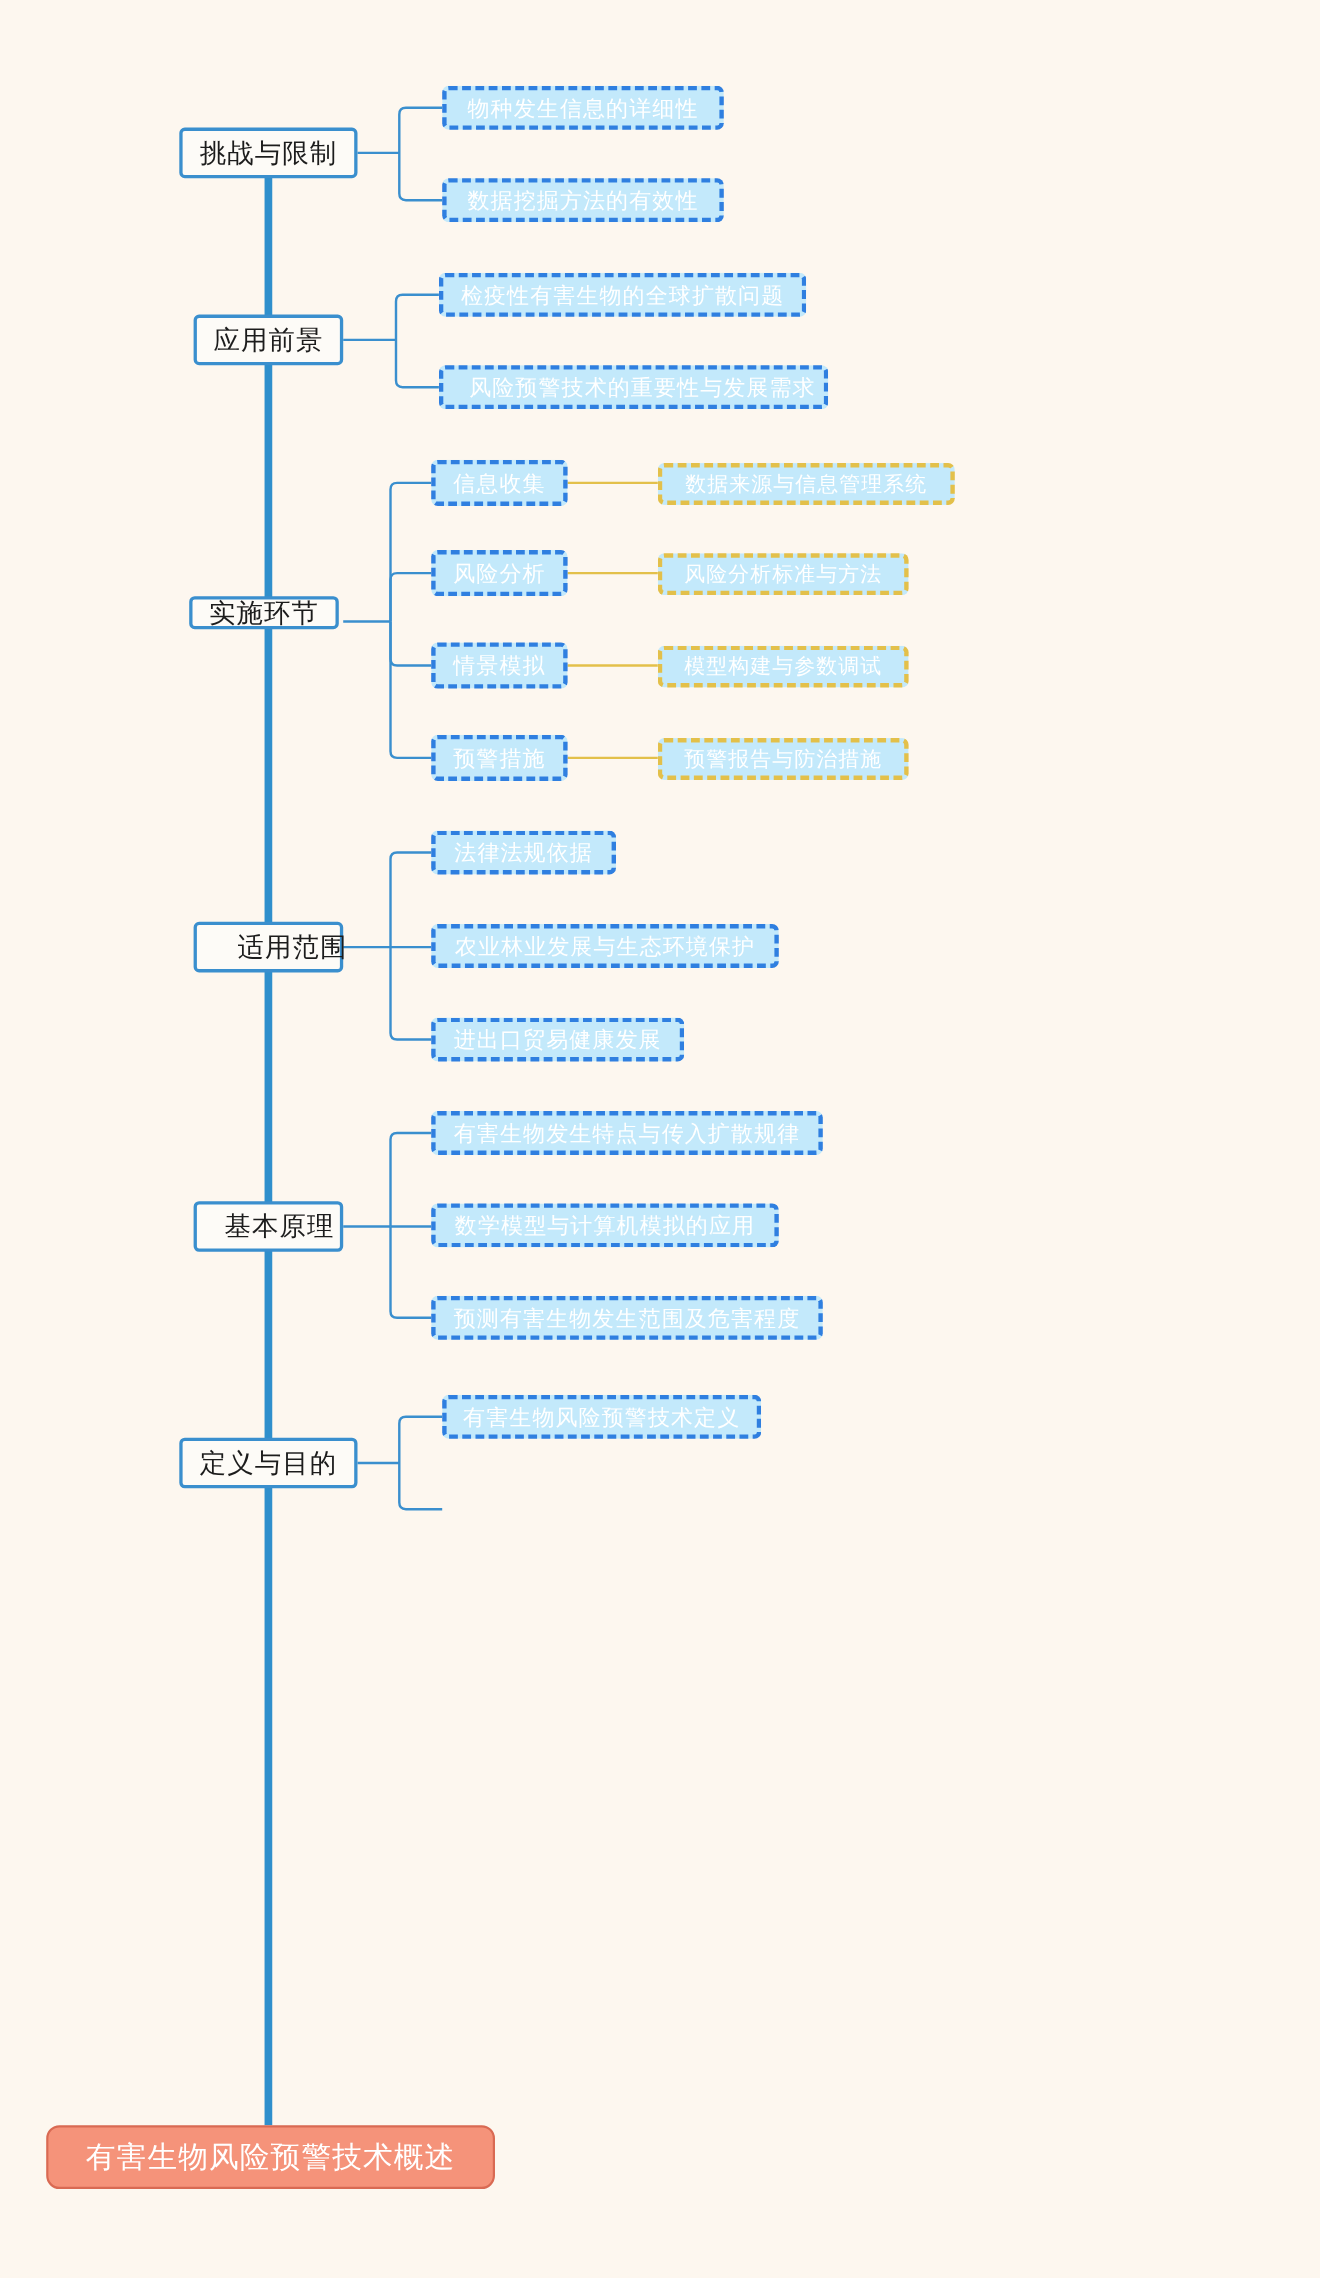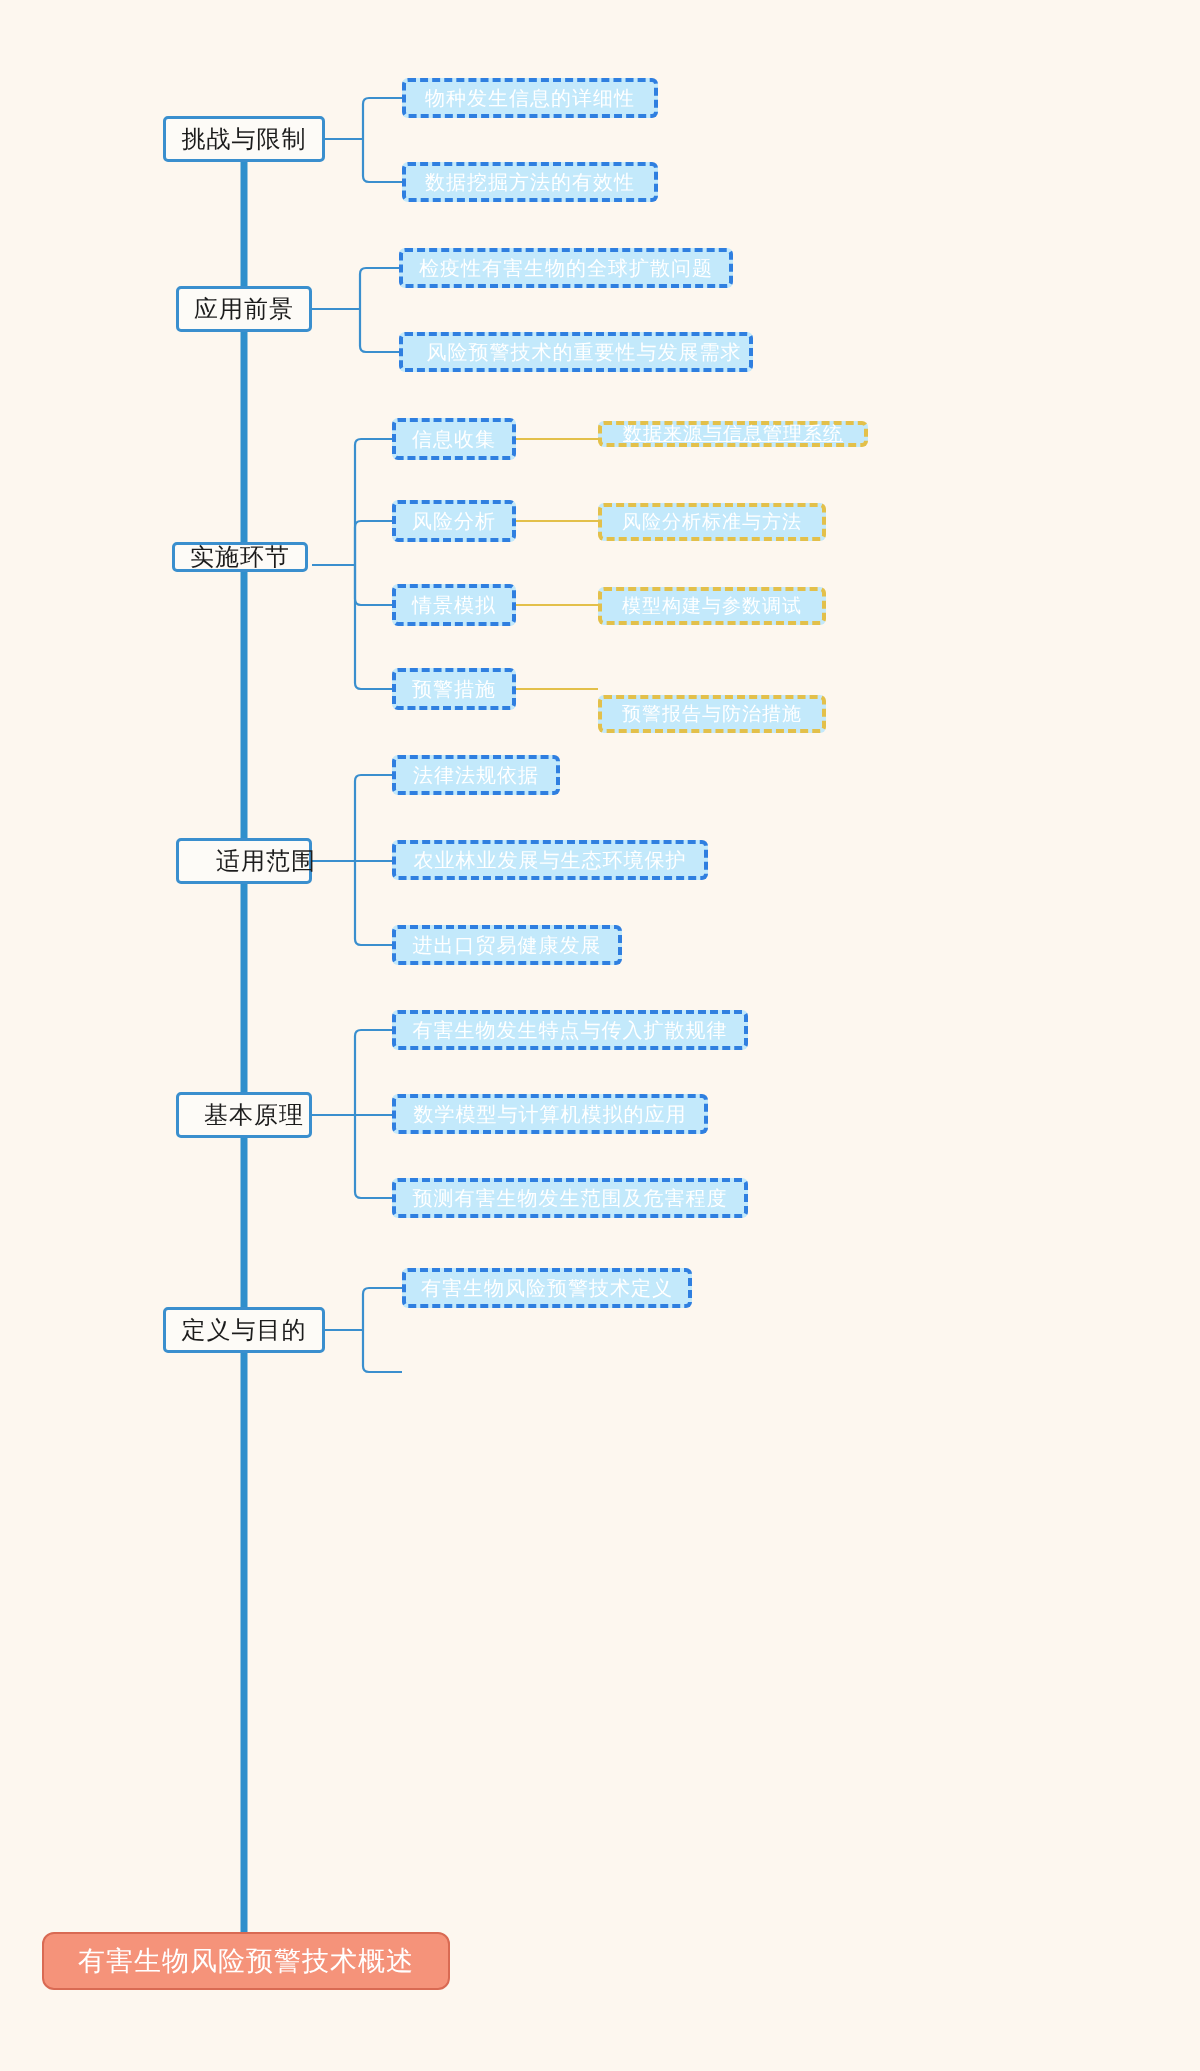"数据来源与信息管理系统" div.node { height: 26px -> 38px; text-decoration: underline -> none }
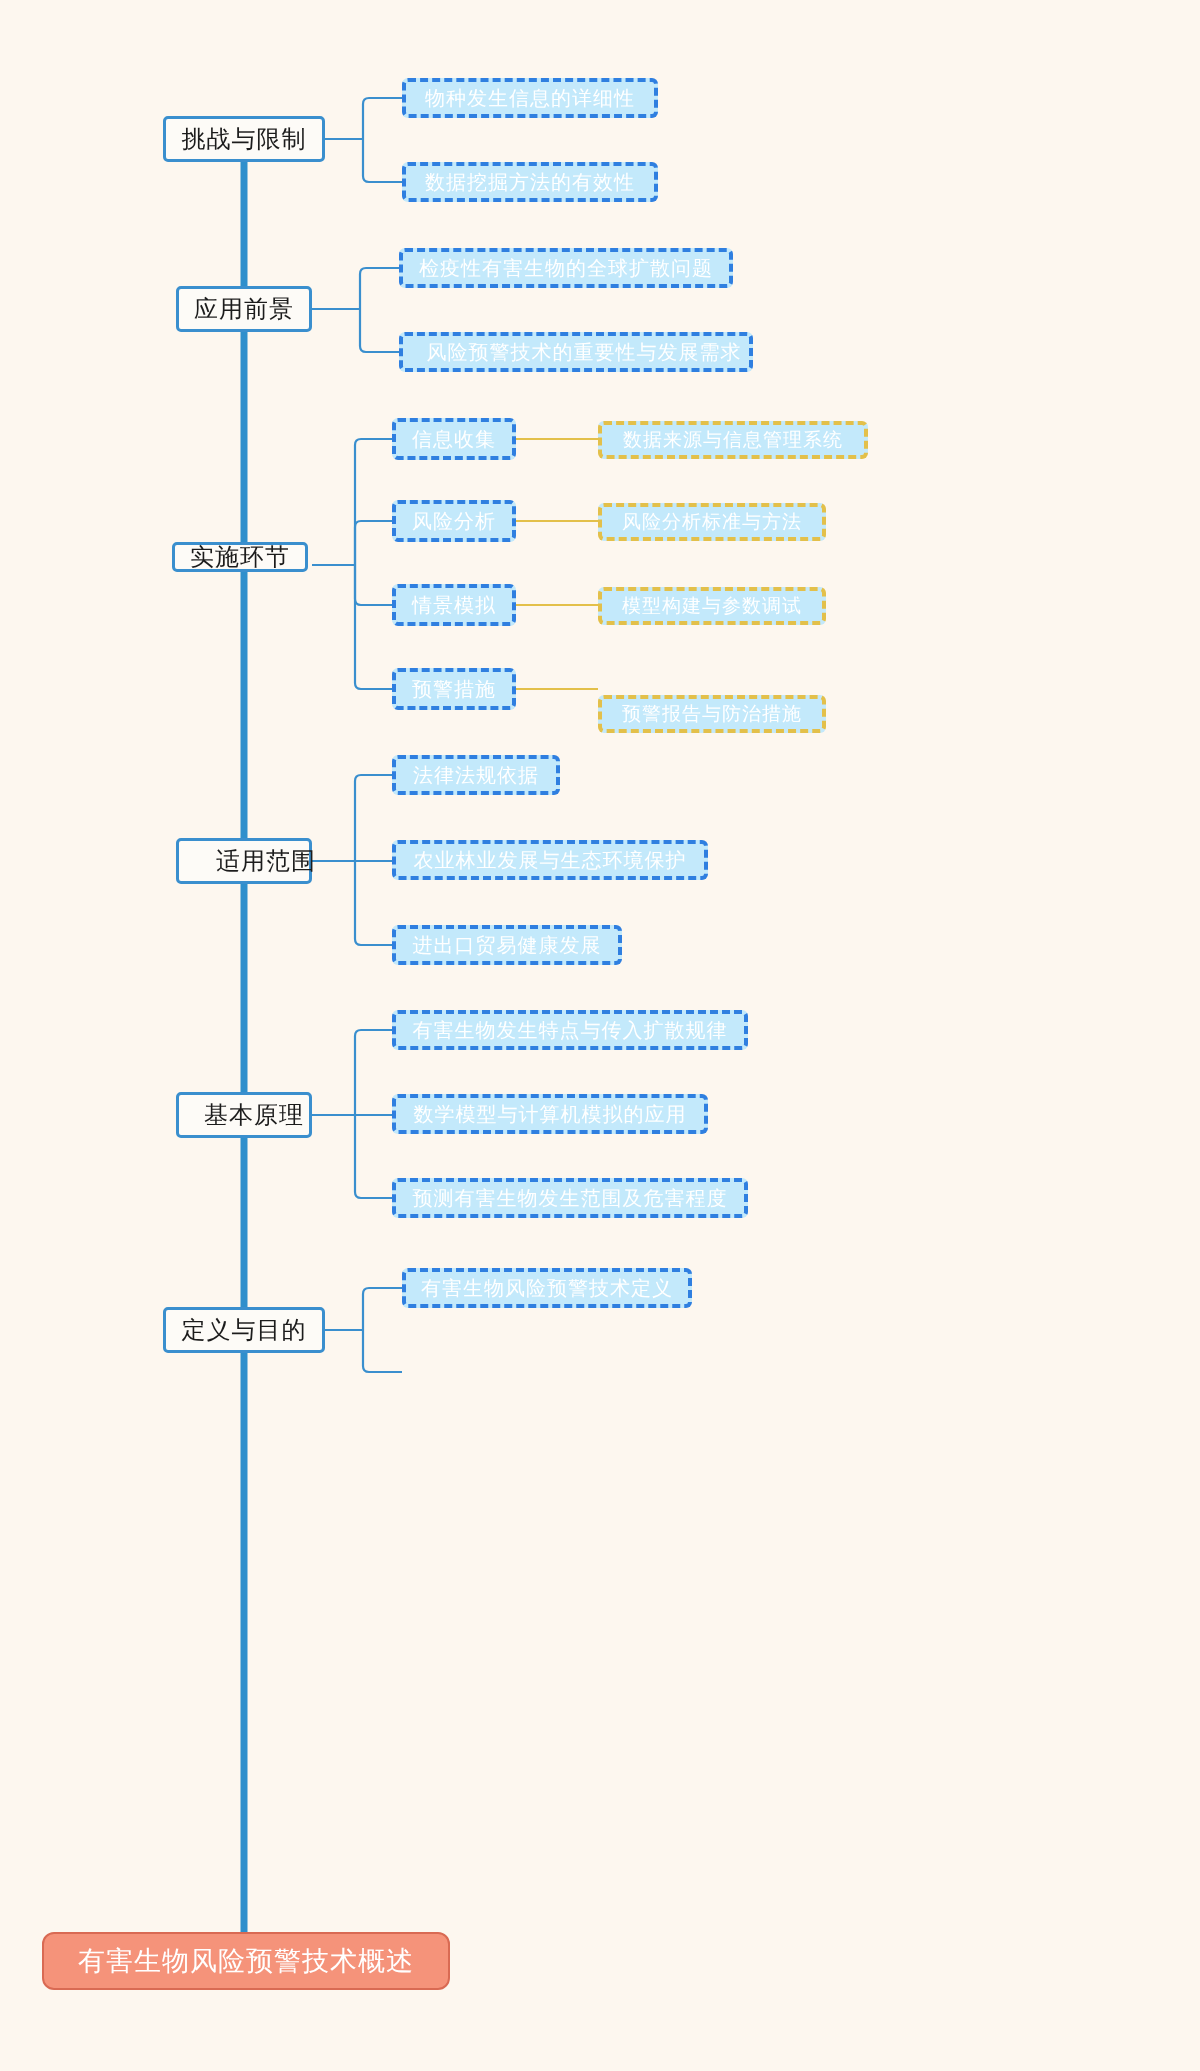"预警报告与防治措施" div.node { top: 695px -> 671px }
